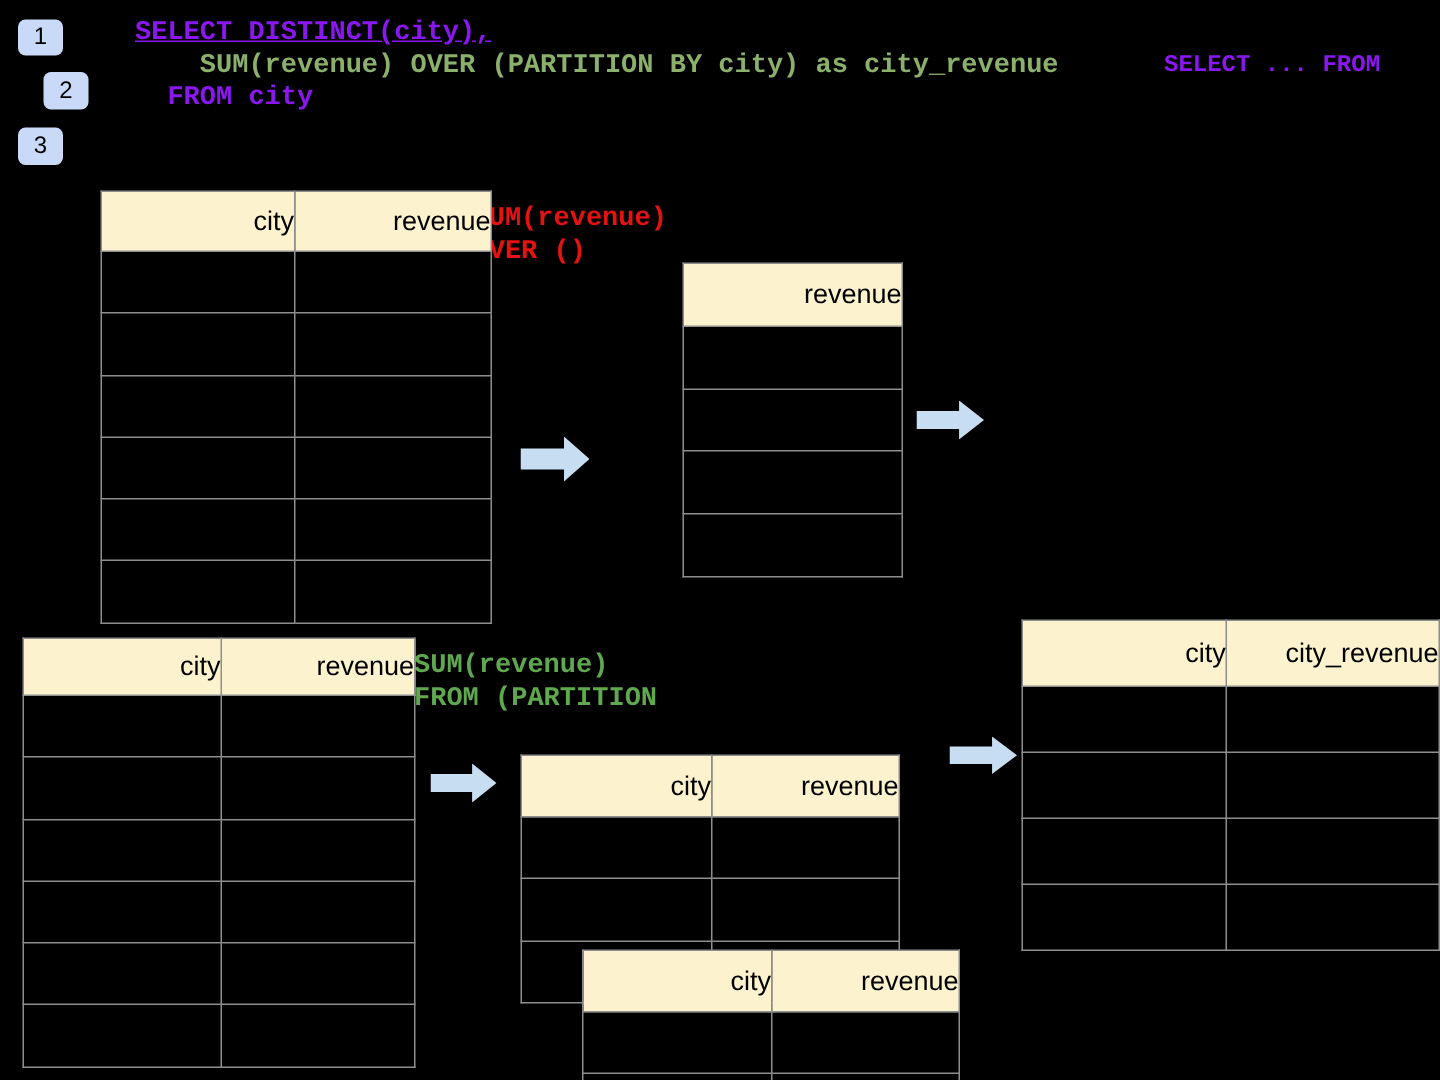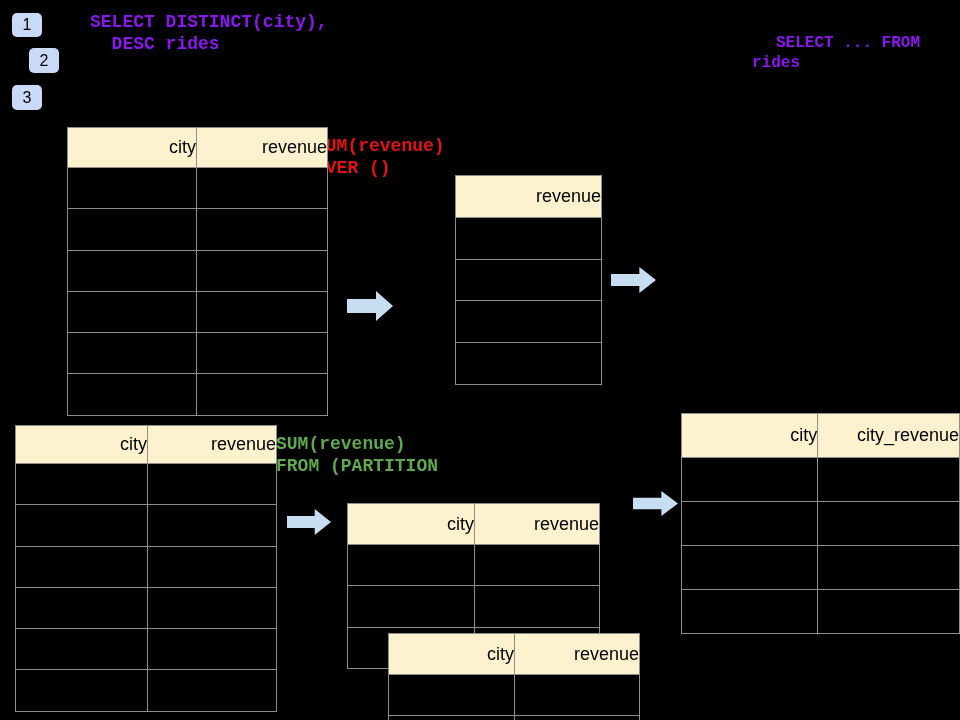"SELECT DISTINCT(city)," div.code-line { text-decoration: none -> underline }
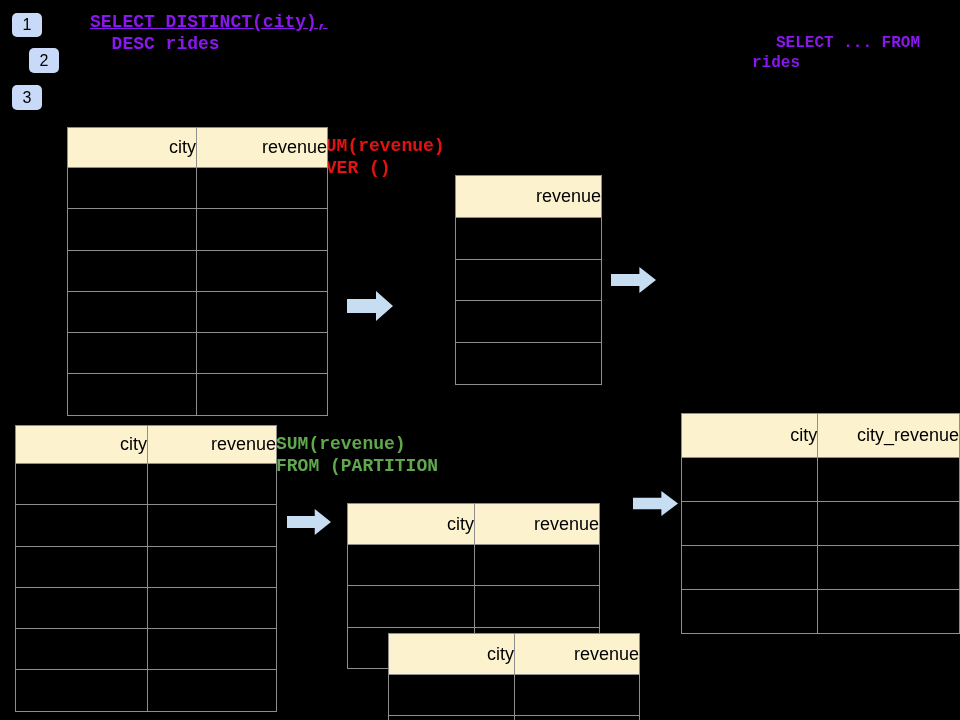"SUM(revenue) OVER (PARTITION BY city)" div.code-line { html: none -> <div> SUM(revenue) OVER (PARTITION BY city) as city_revenue</div> }
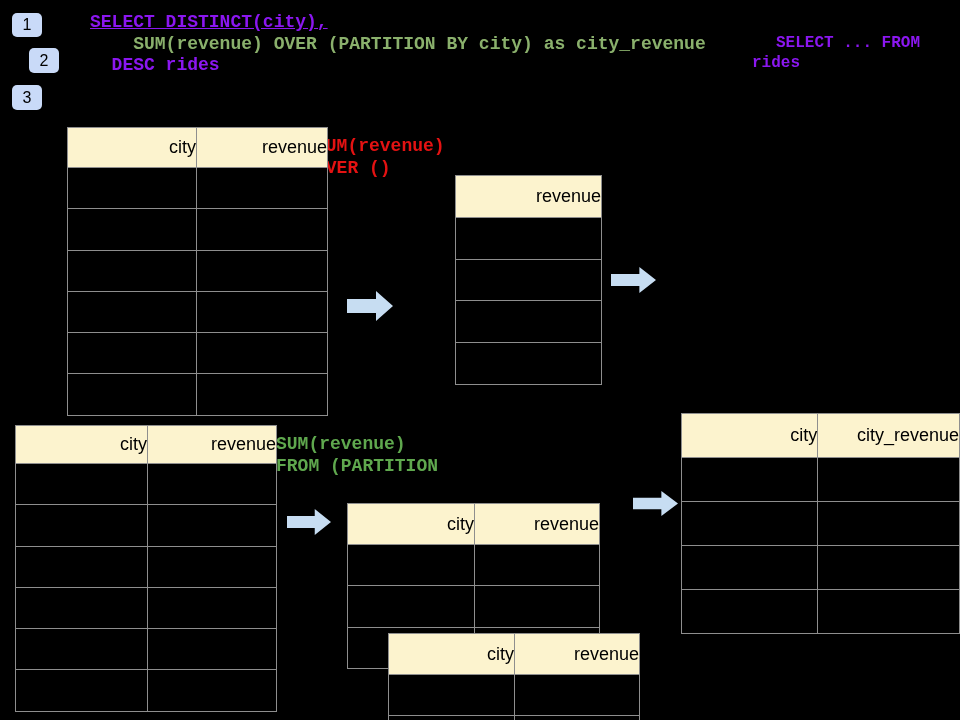"DESC rides" div.code-line { text: DESC rides -> FROM city }
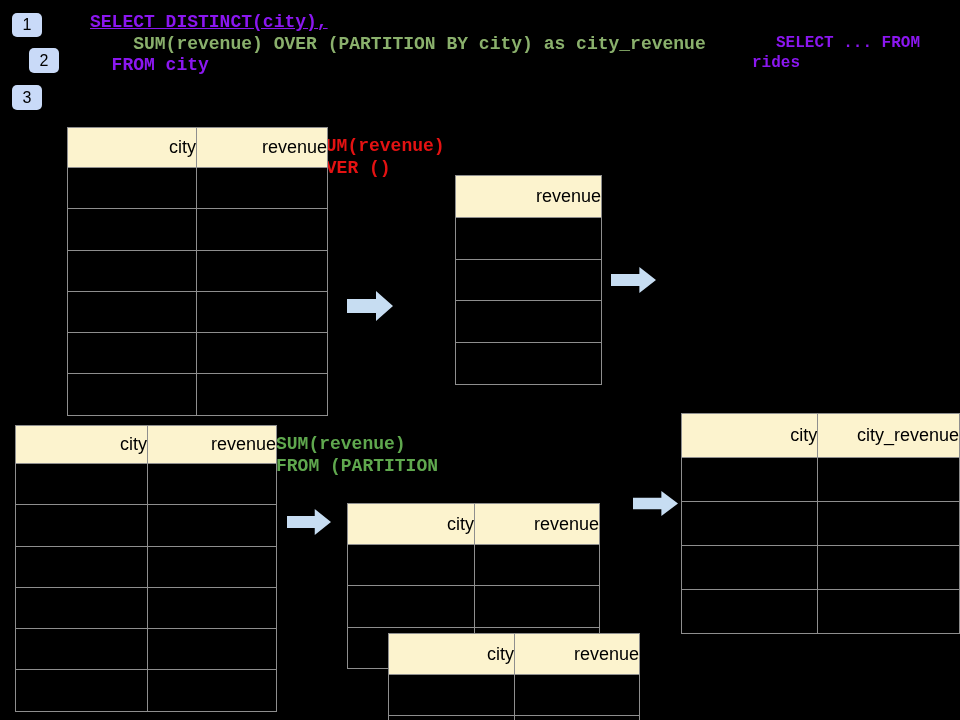"rides" div.code-line { html: <div>rides</div> -> none }
